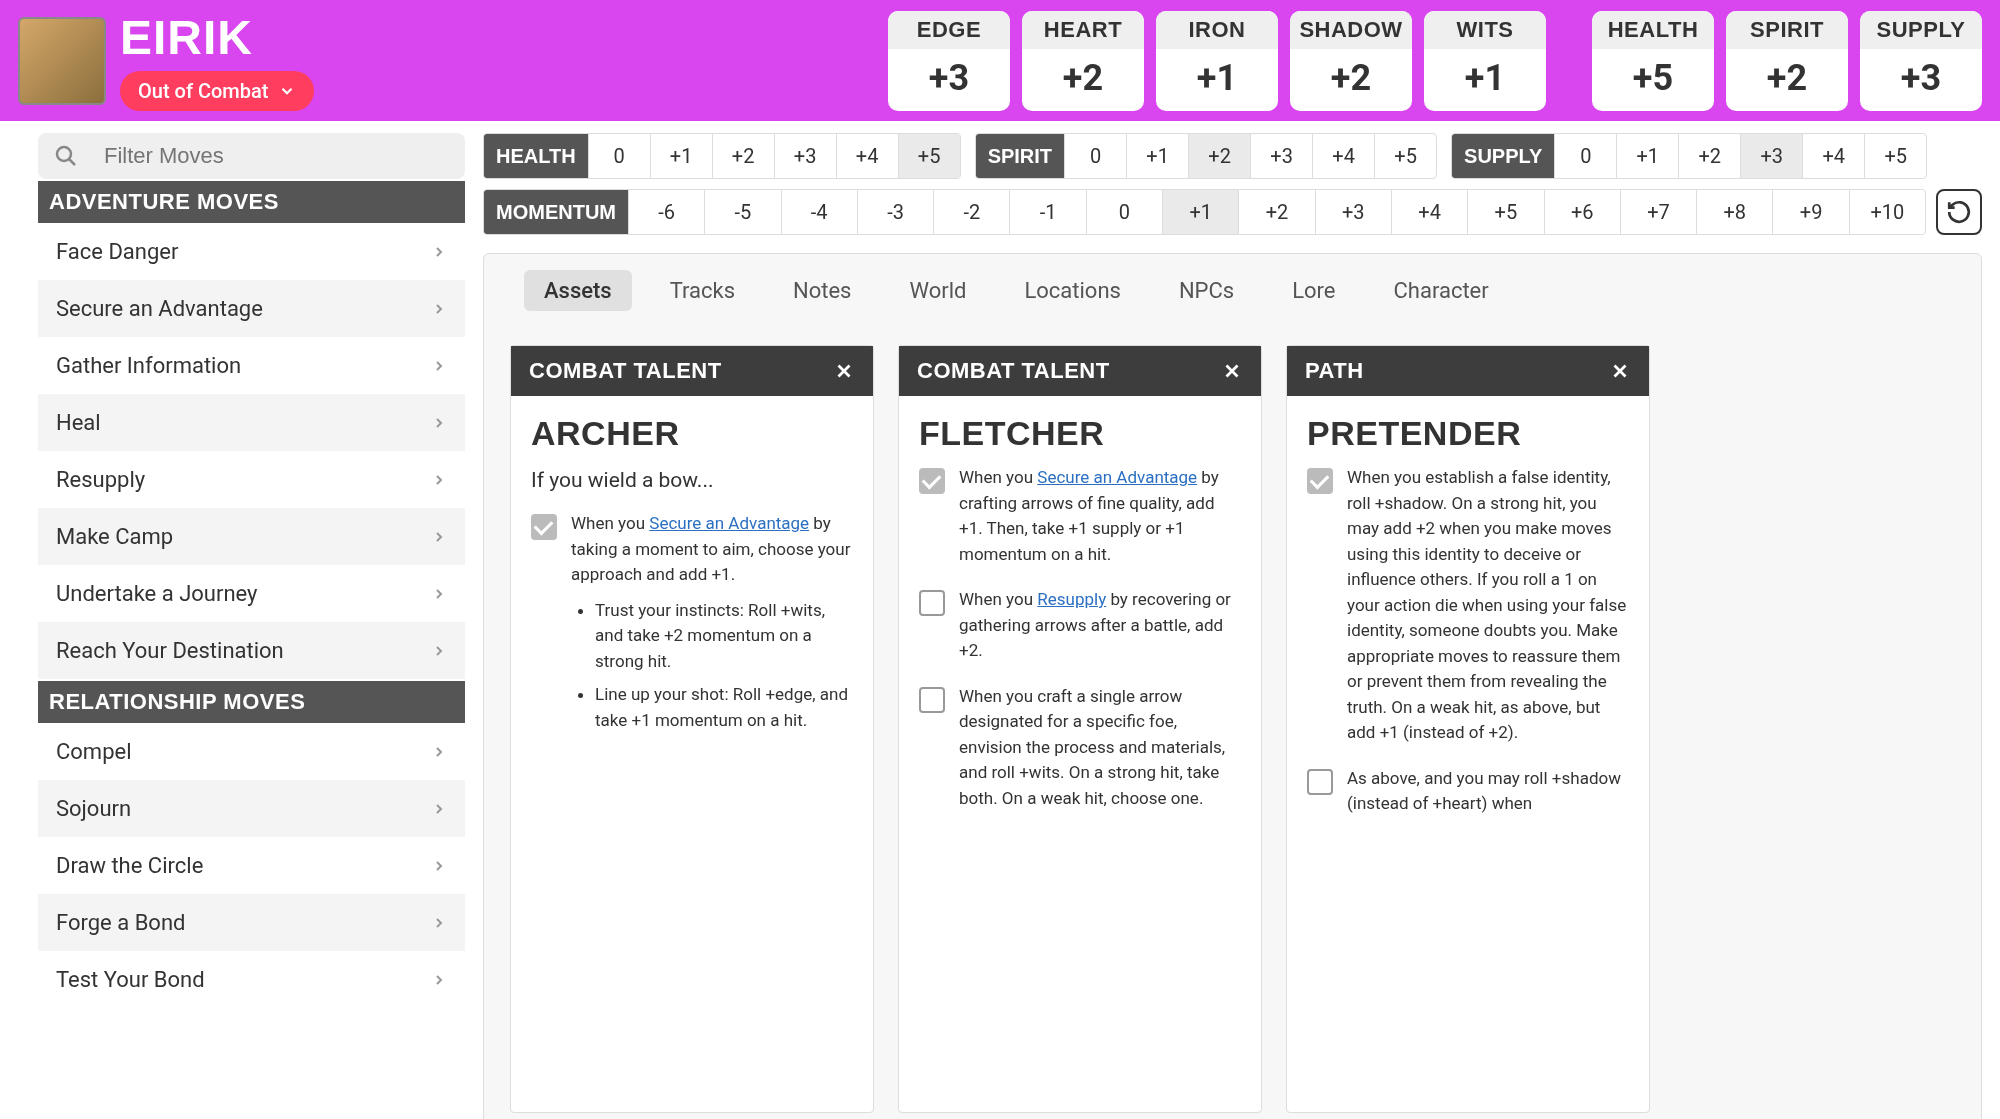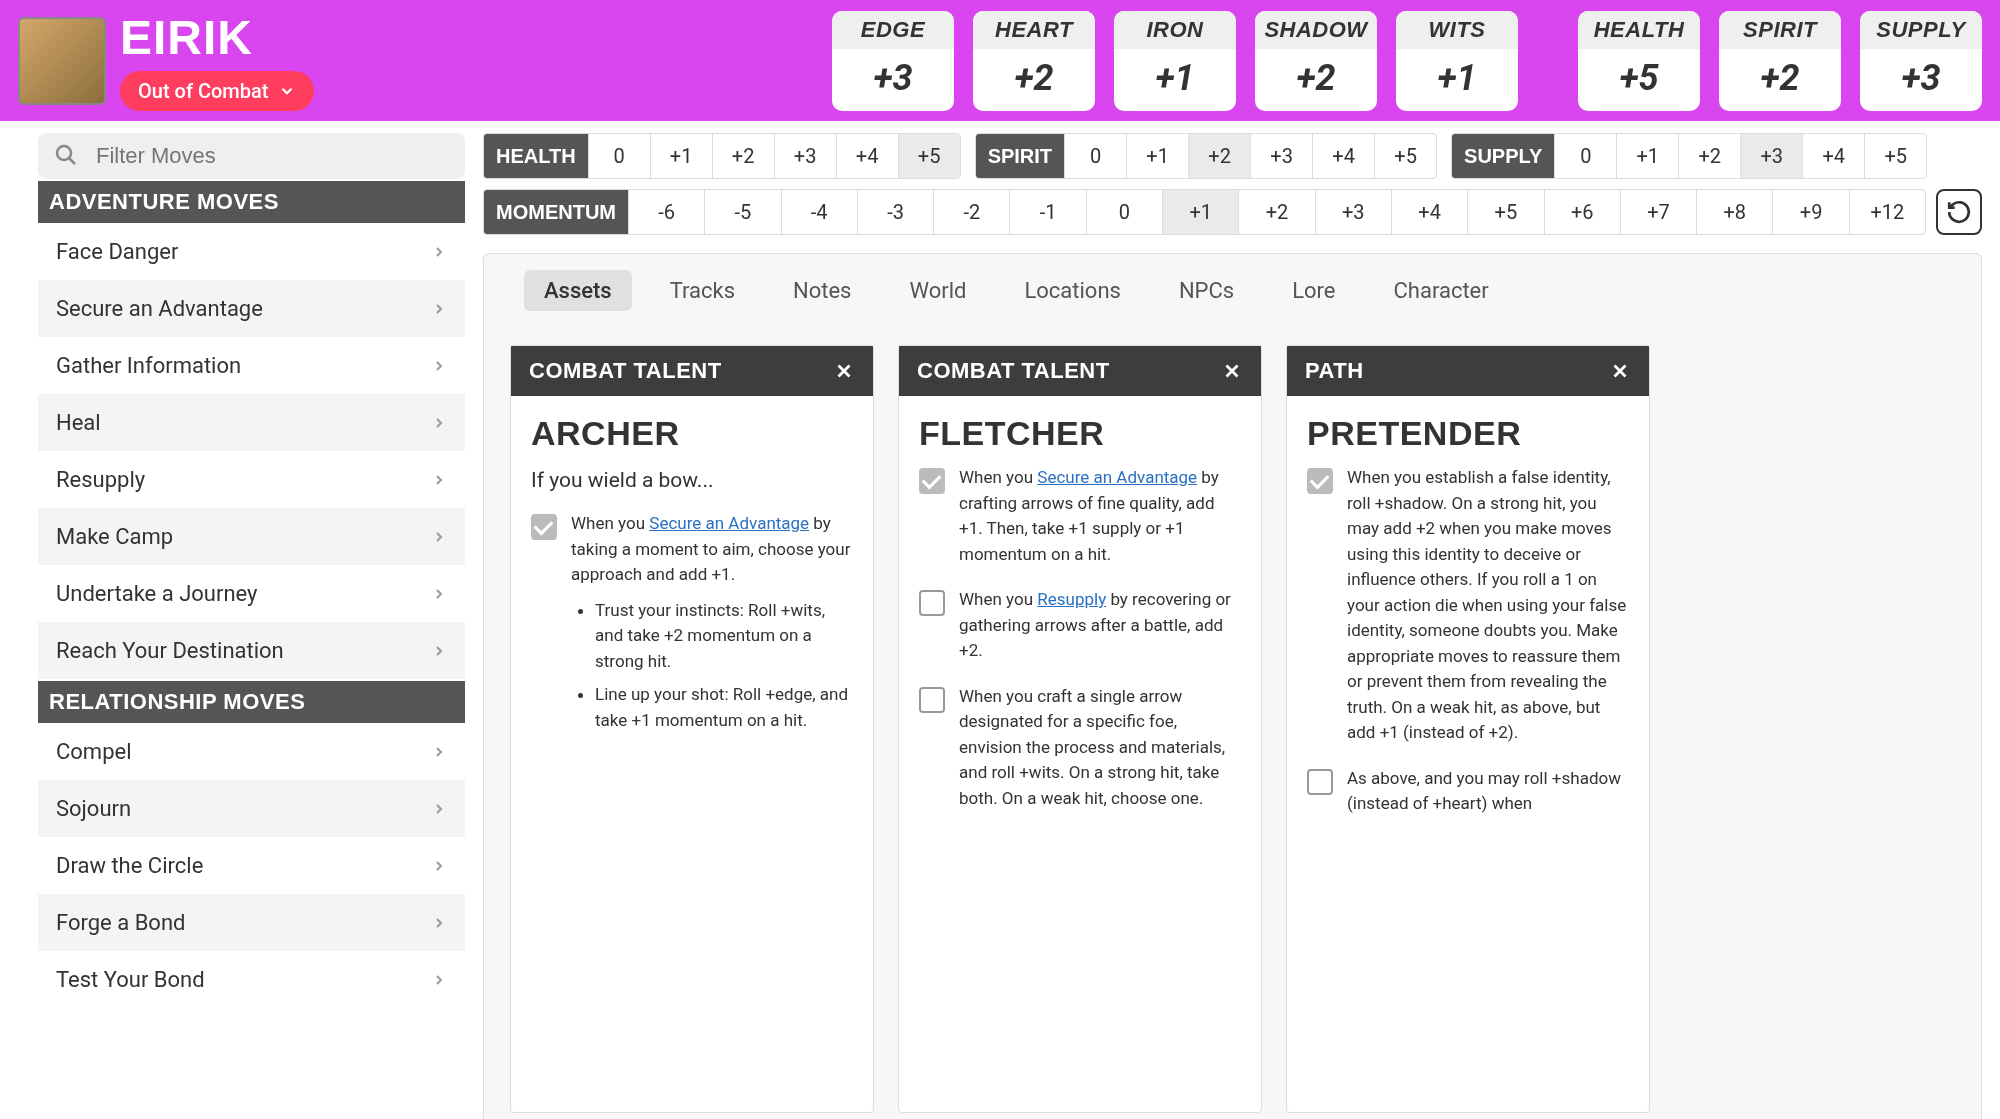"EDGE" .stats { font-style: italic -> none; gap: 19px -> 12px }
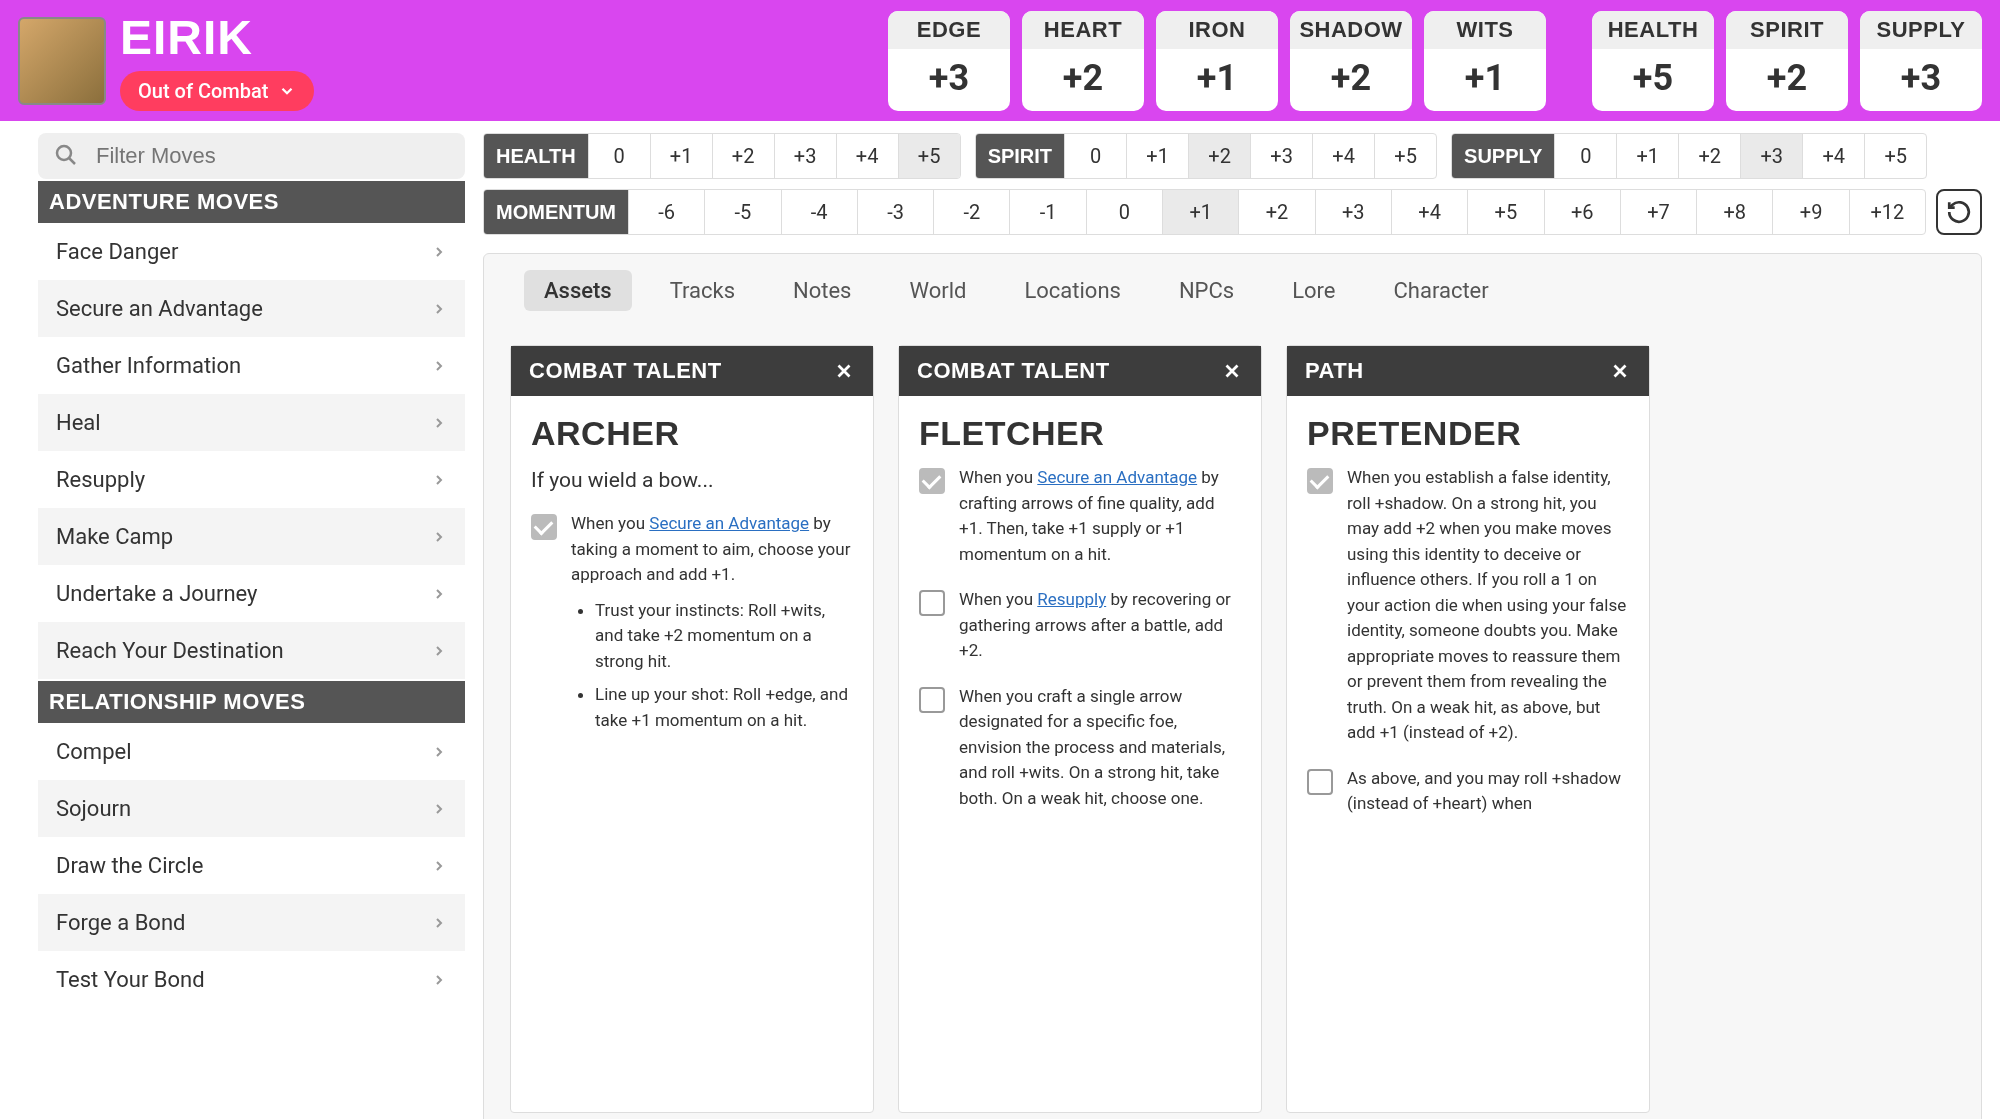"Filter Moves" .searchbox { align-items: flex-start -> center; gap: 18px -> 26px }
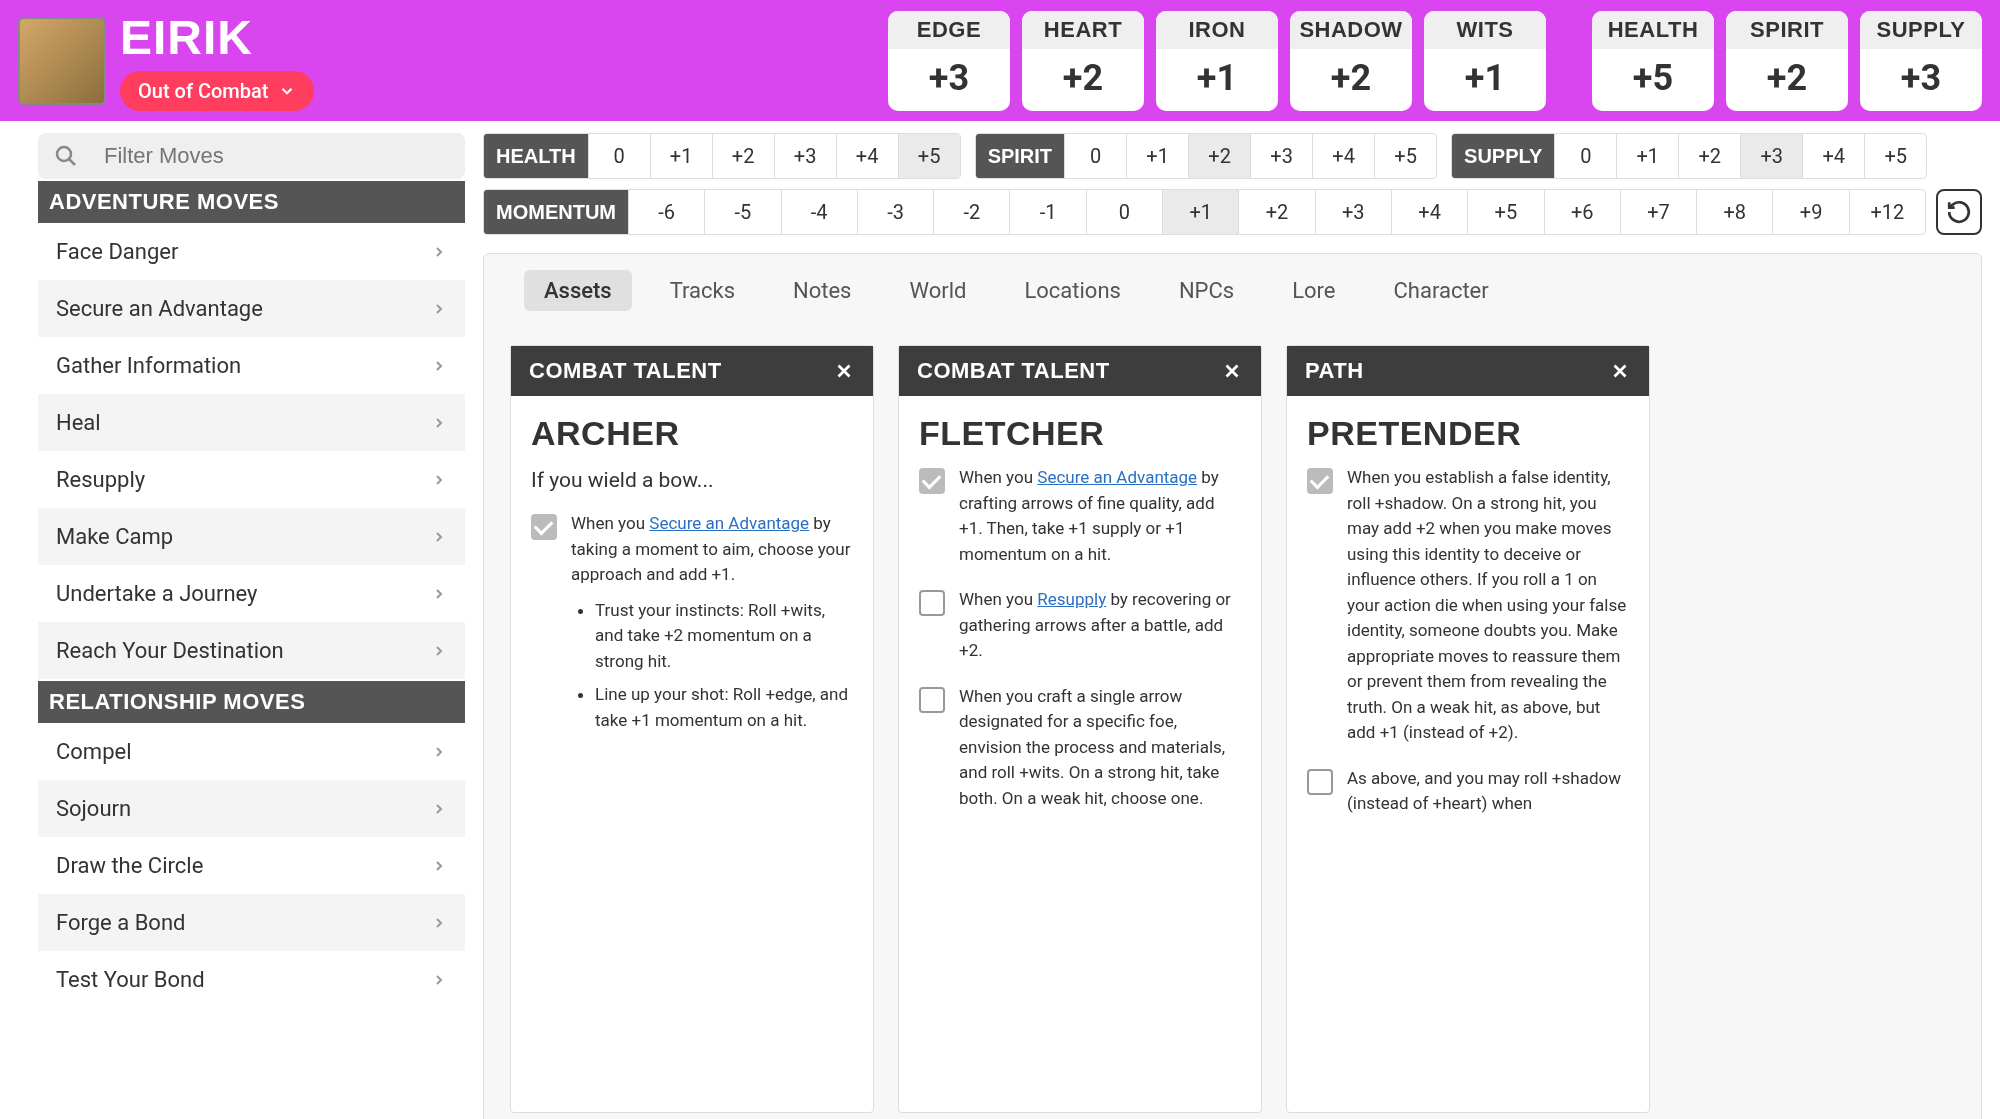"+12" div.cell { text: +12 -> +10 }
